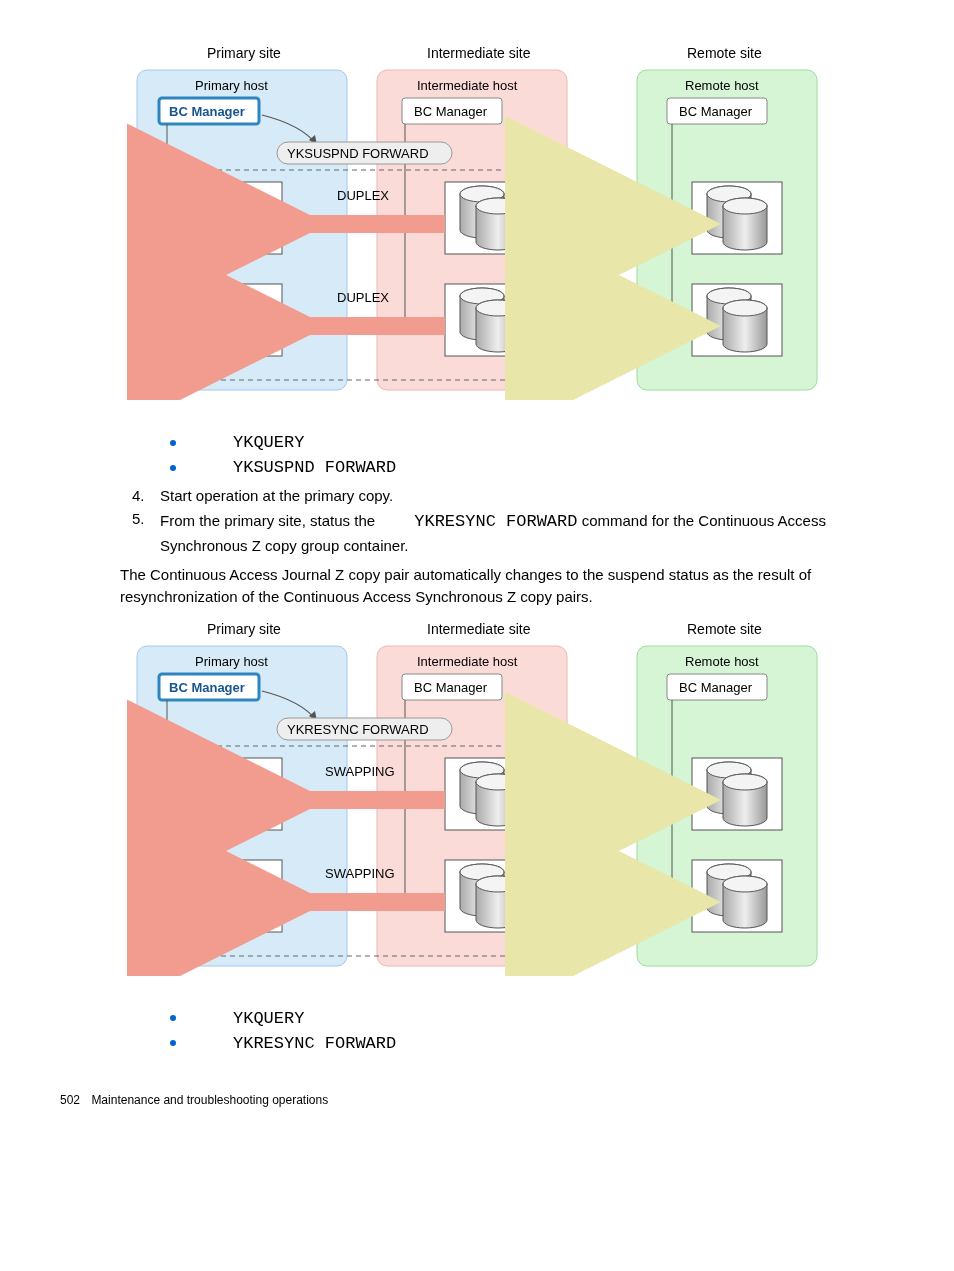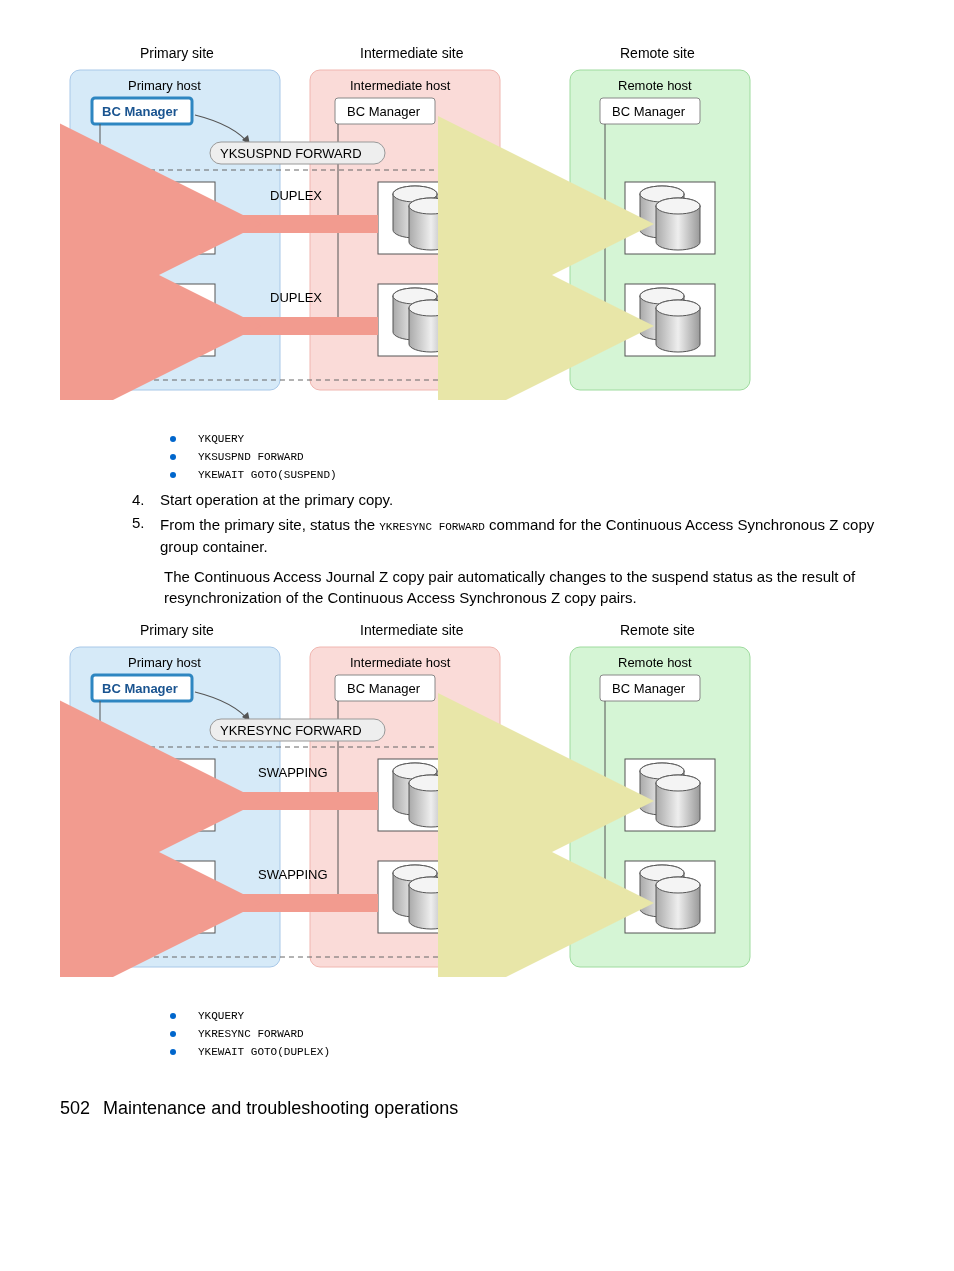"Primary site" .diagram-wrap { text-align: none -> center }
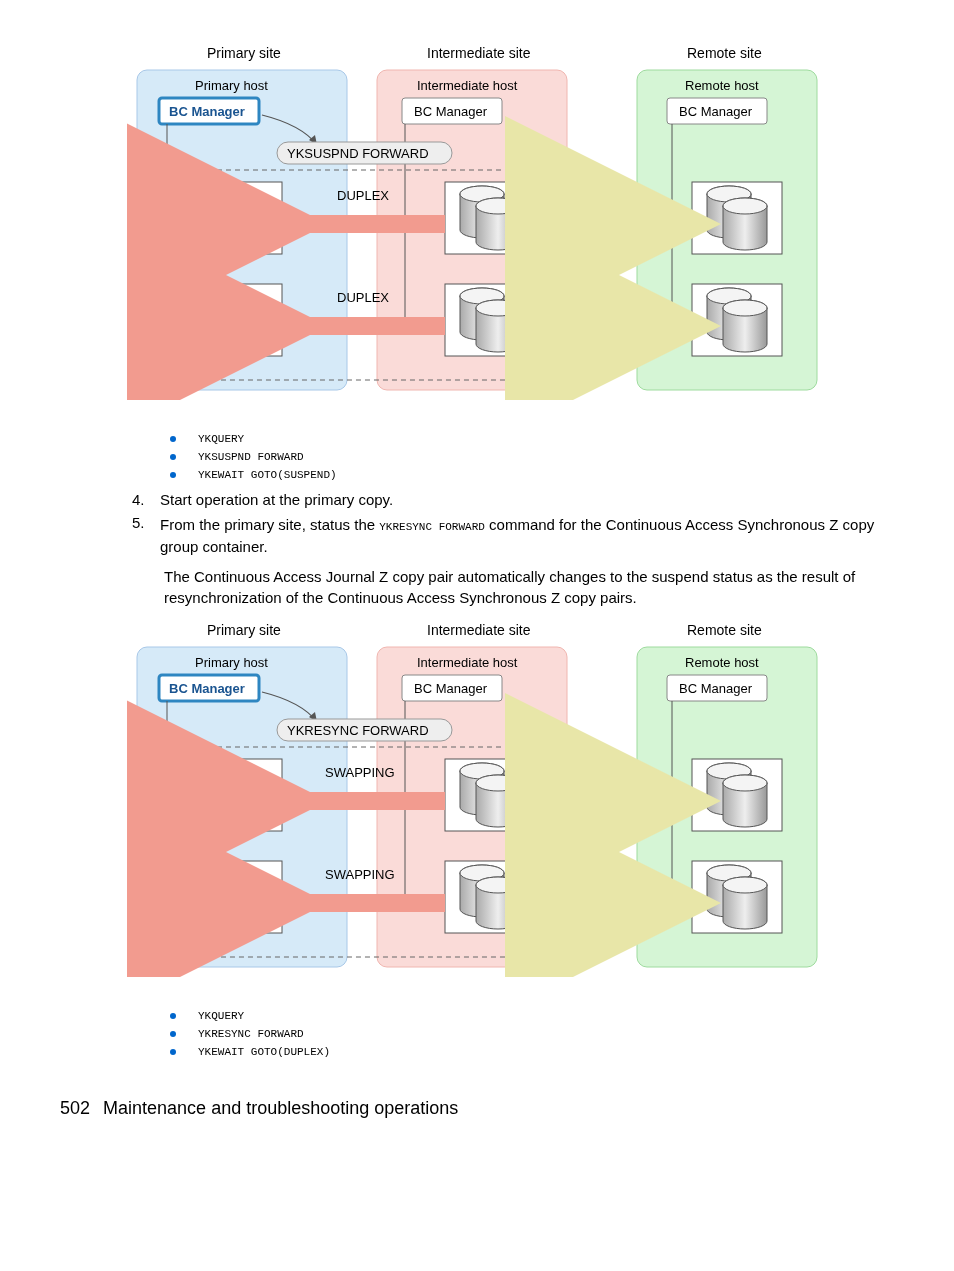"YKQUERY" .mono { font-size: 11px -> 17px; margin-left: none -> 35px }
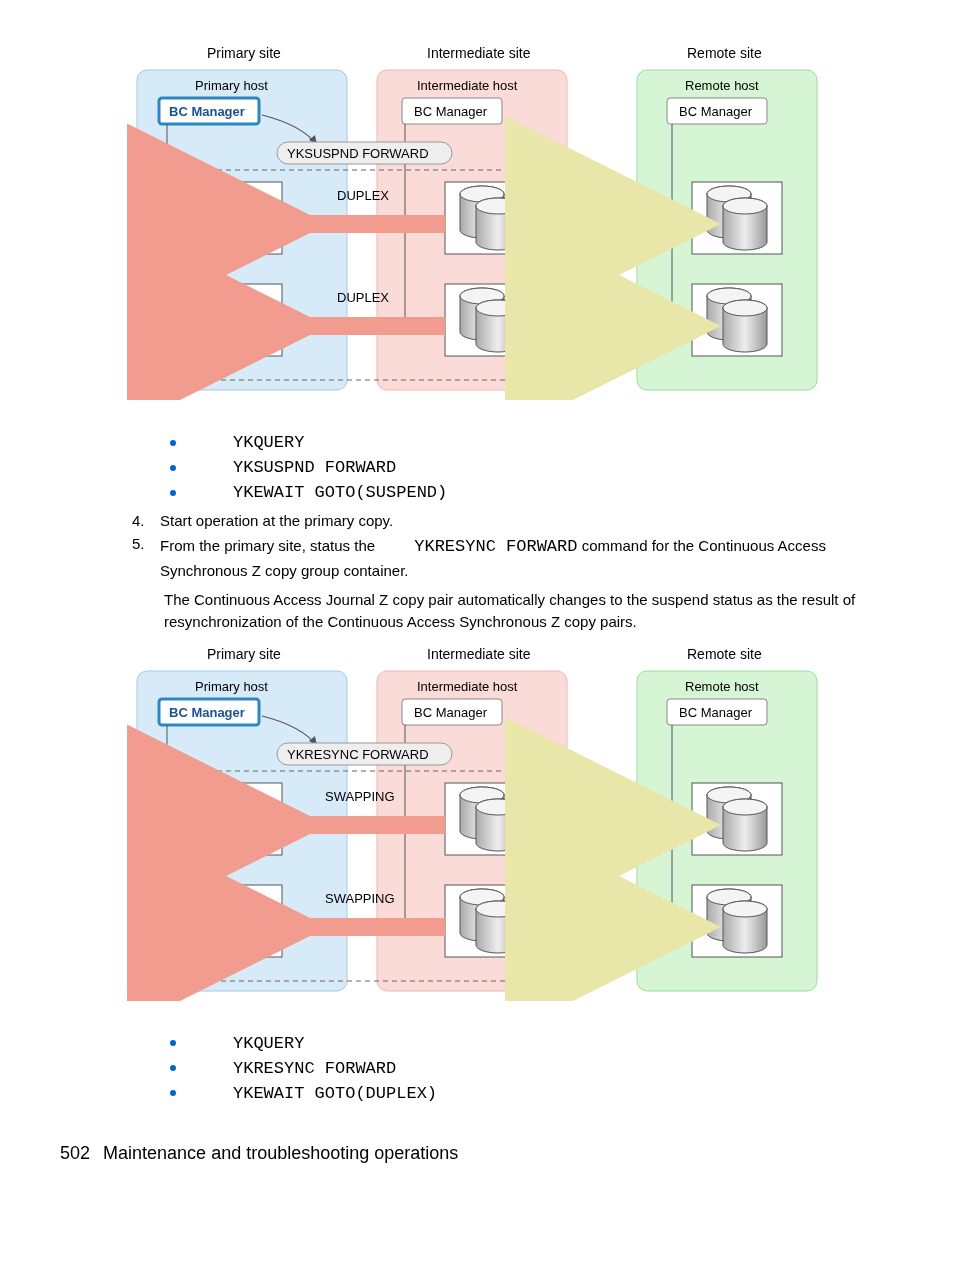"YKEWAIT GOTO(SUSPEND)" div.bullet-row { html: <div> <span></span> <span>YKEWAIT GOTO(SUSPEND)</span> </div> -> none }
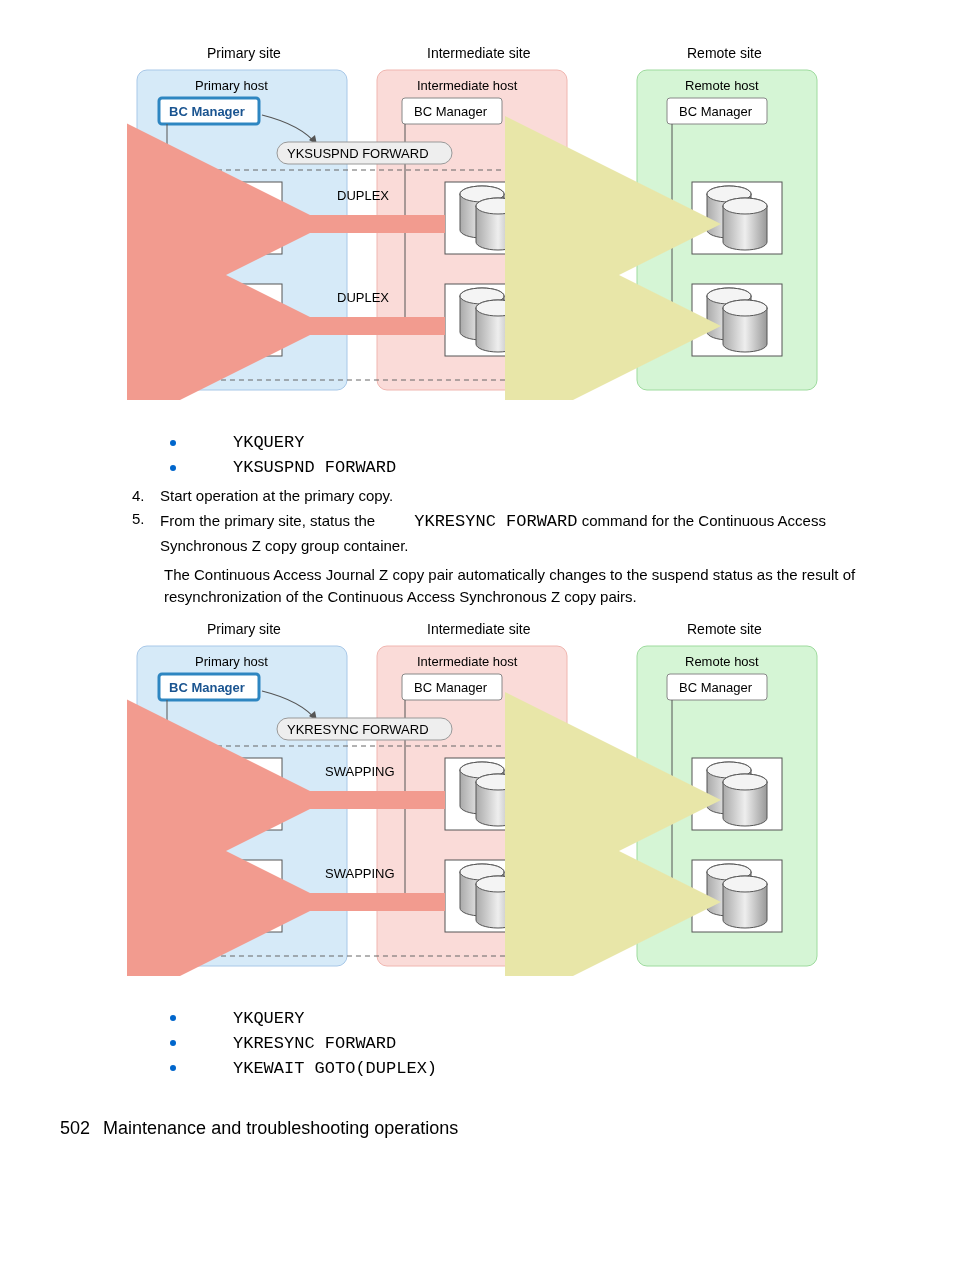"The Continuous Access Journal Z" .body-text { margin: 8px 0 8px 104px -> 8px 0 8px 60px }
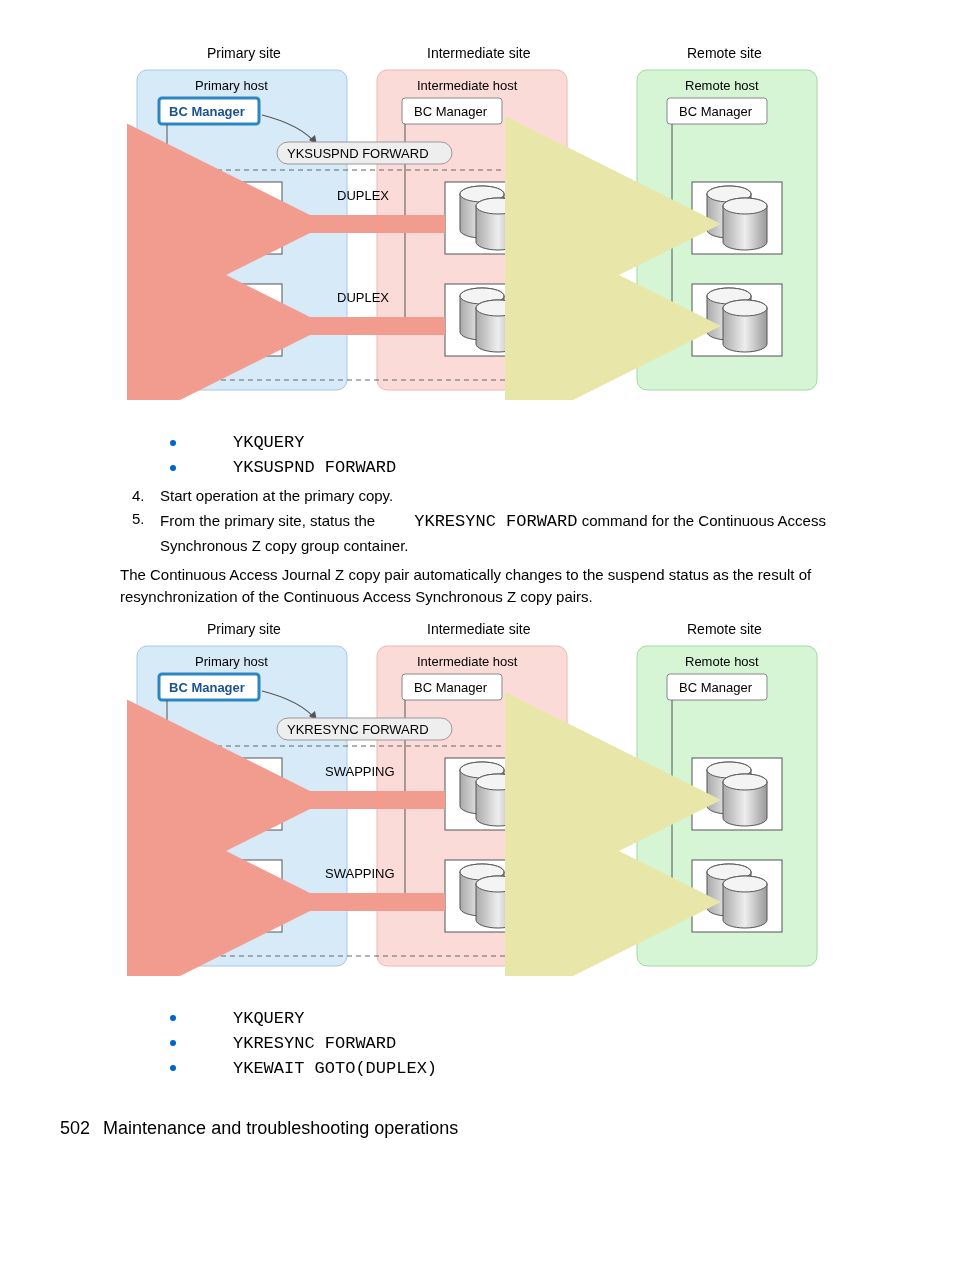"YKEWAIT GOTO(DUPLEX)" div.bullet-row { html: <div> <span></span> <span>YKEWAIT GOTO(DUPLEX)</span> </div> -> none }
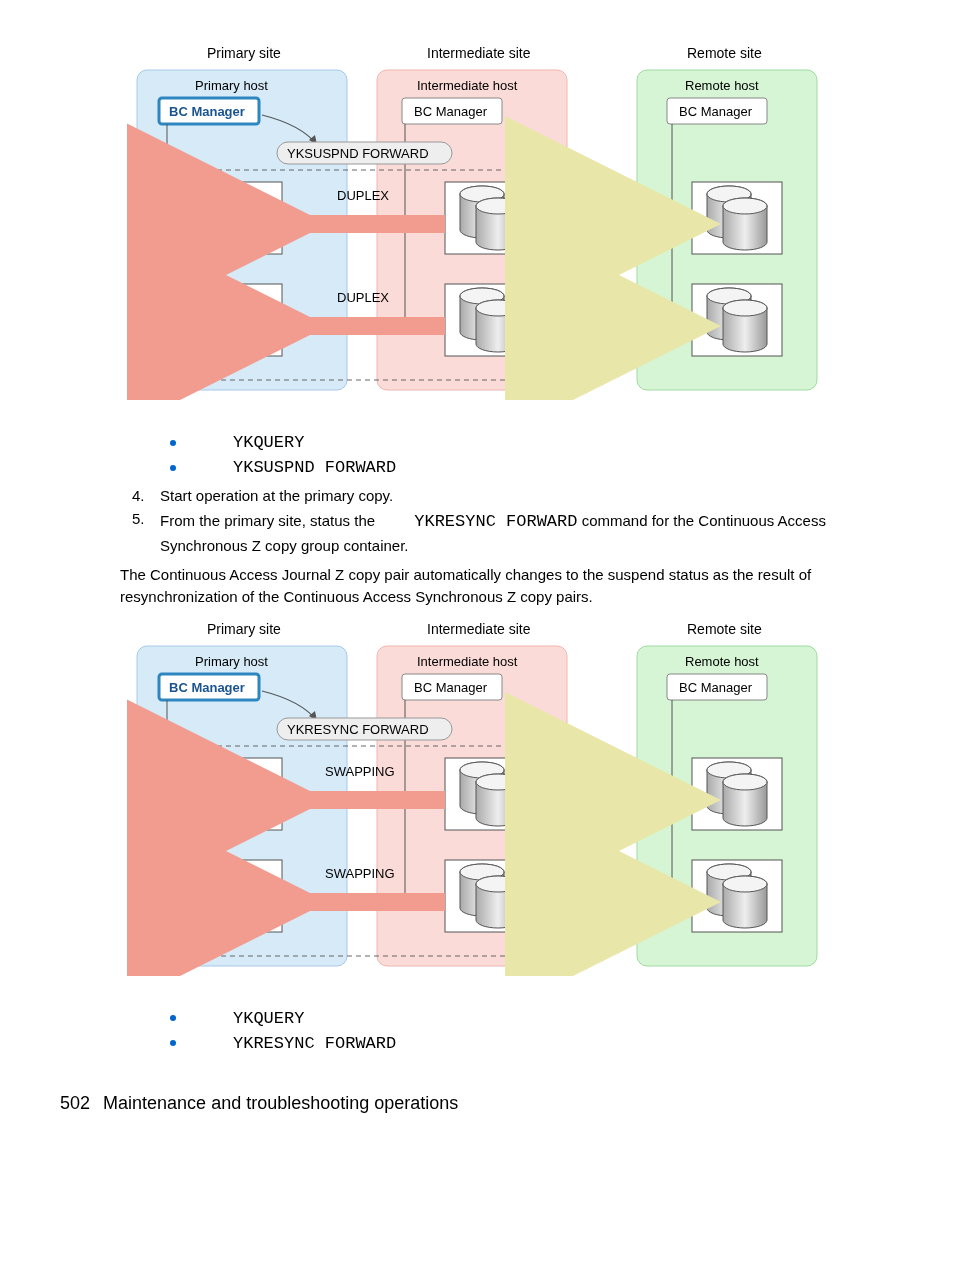"502 Maintenance and troubleshooting" .footer { font-size: 18px -> 12px }
